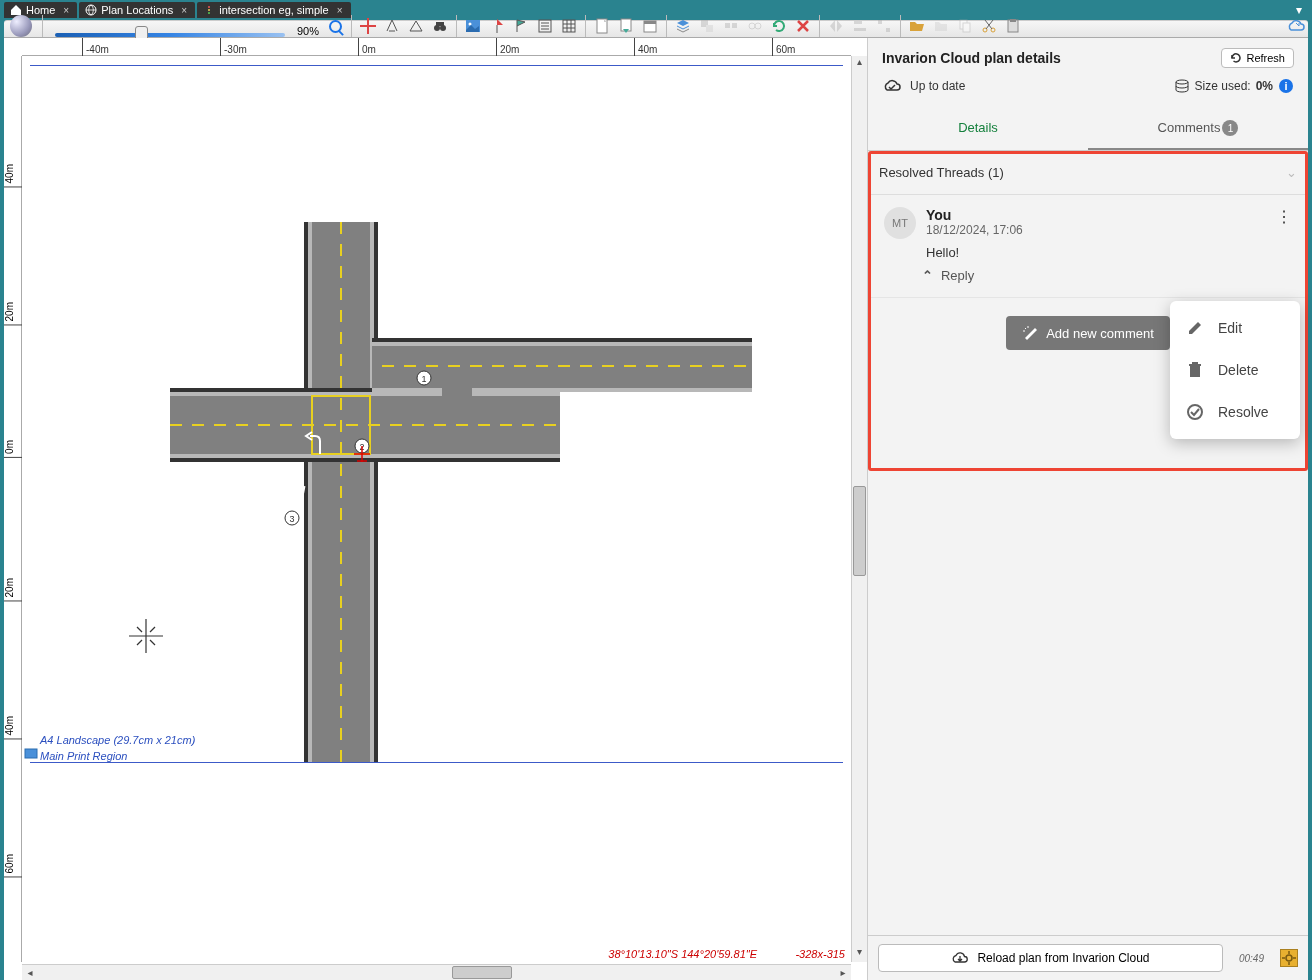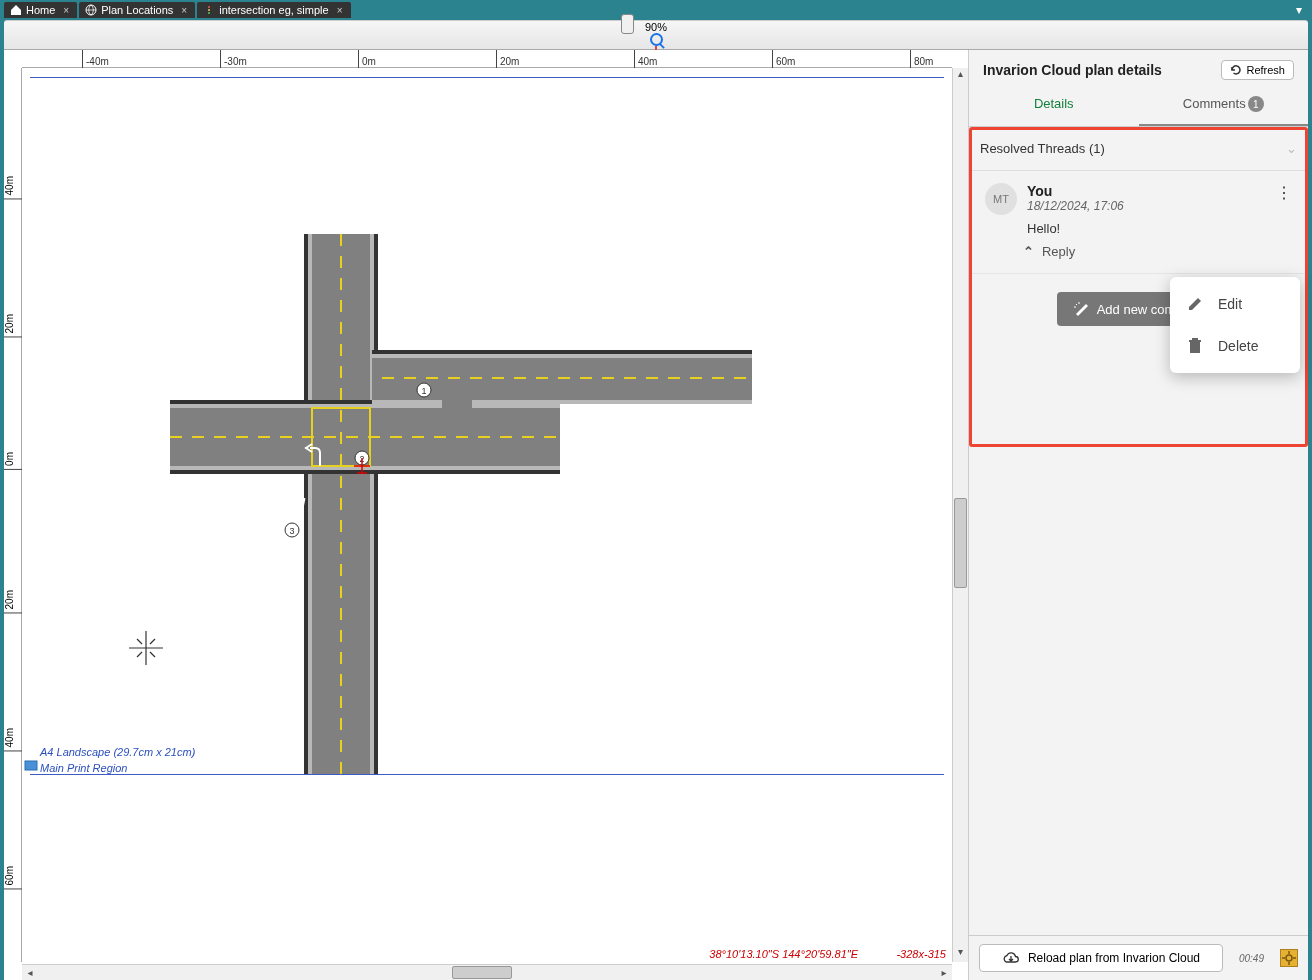"90%" .toolbar { align-items: center -> flex-end; flex-direction: column -> none; height: 30px -> 18px }
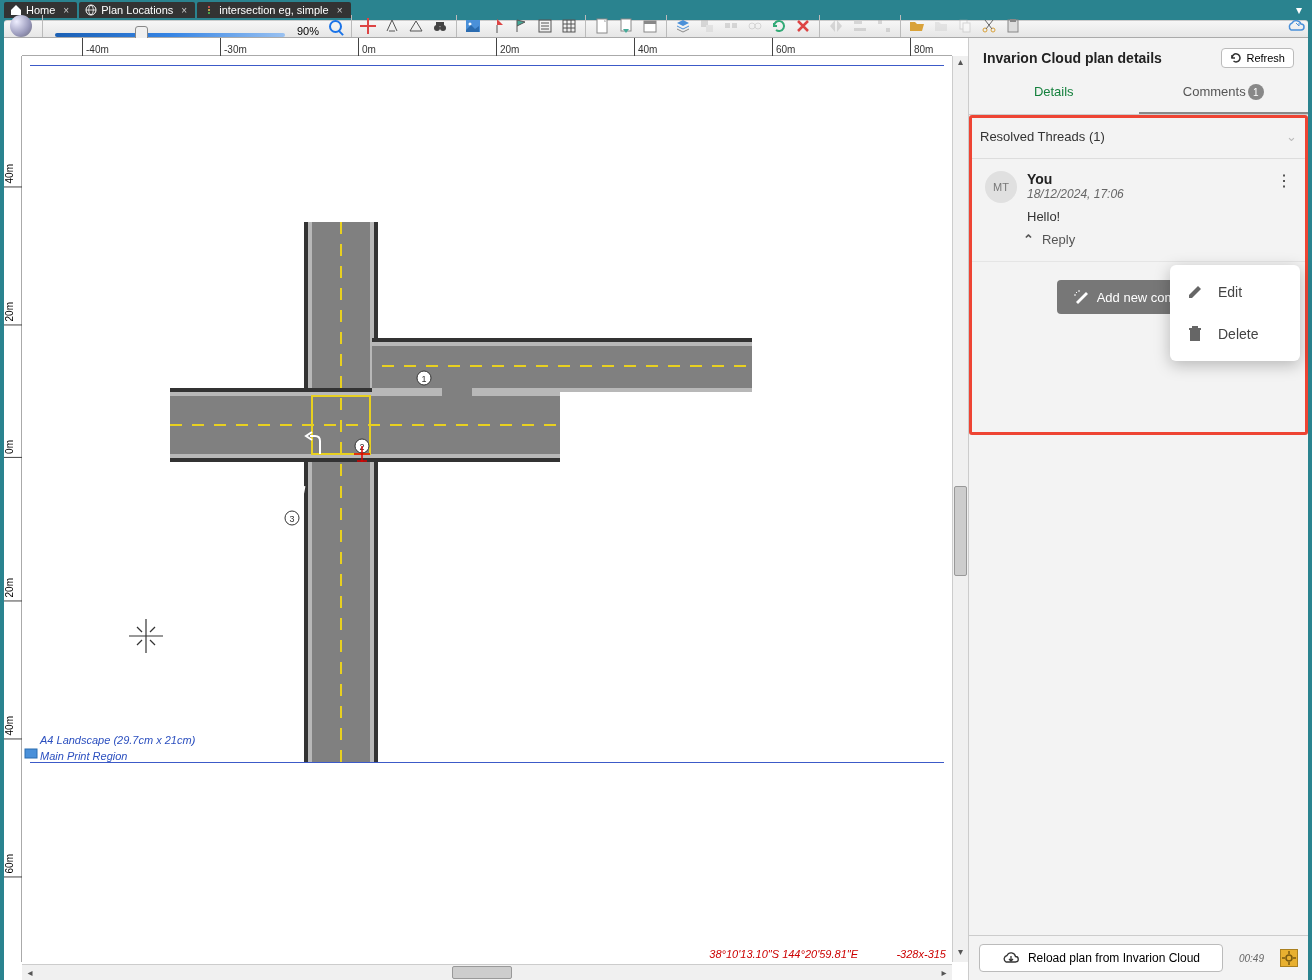"Invarion Cloud plan details" .sidepanel { width: 340px -> 441px }
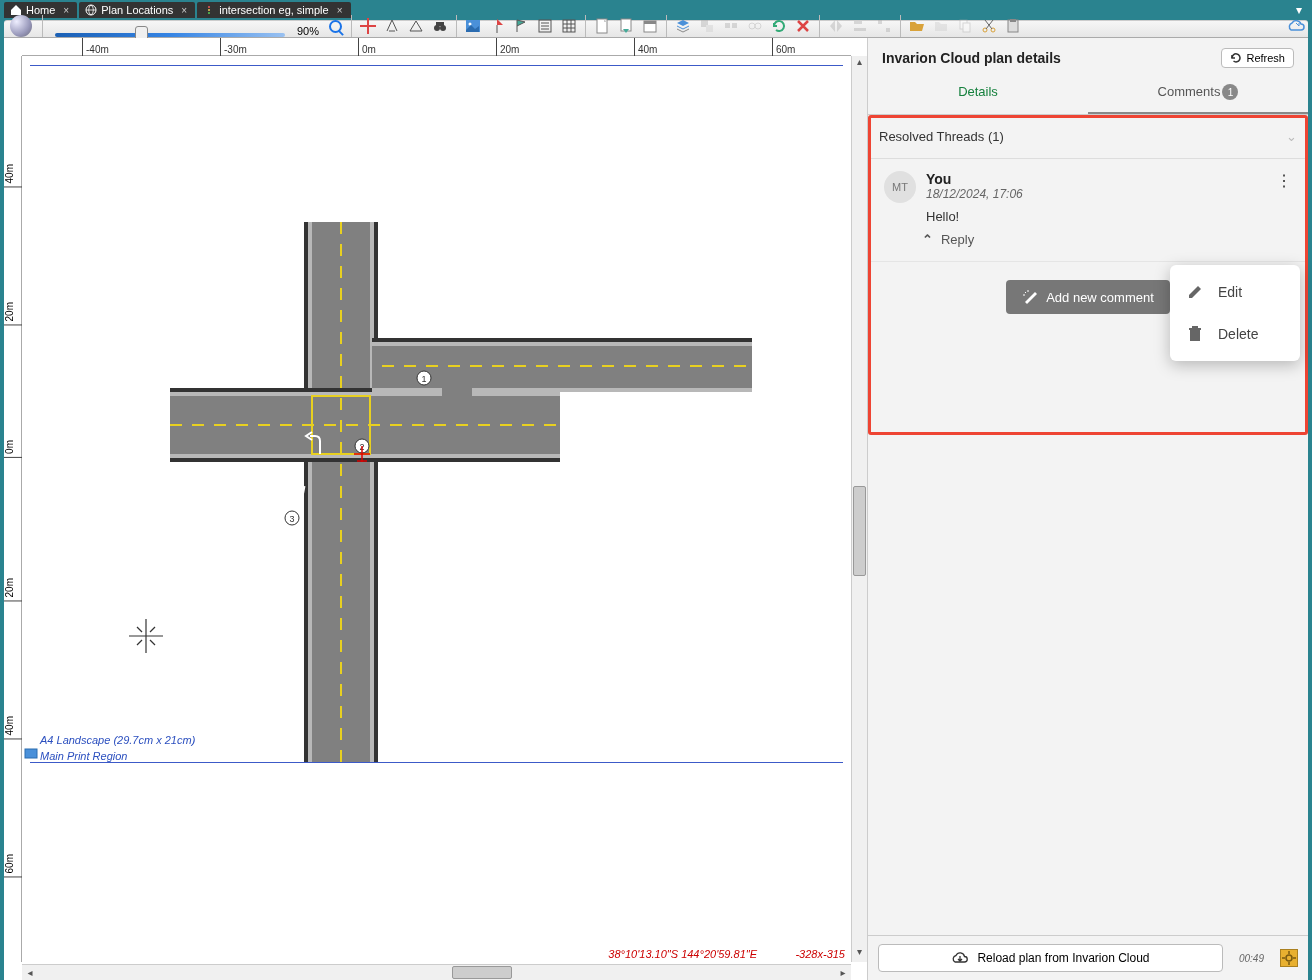"Up to date" div.sp-status-row { html: none -> <div> <div> <svg> <path></path> <path></path> </svg> <span>Up to date</span> </div> <div> <svg> <ellipse></ellipse> <path></path> <path></path> </svg> <span>Size used:</span> <b>0%</b> <svg> <circle></circle> <text>i</text> </svg> </div> </div> }
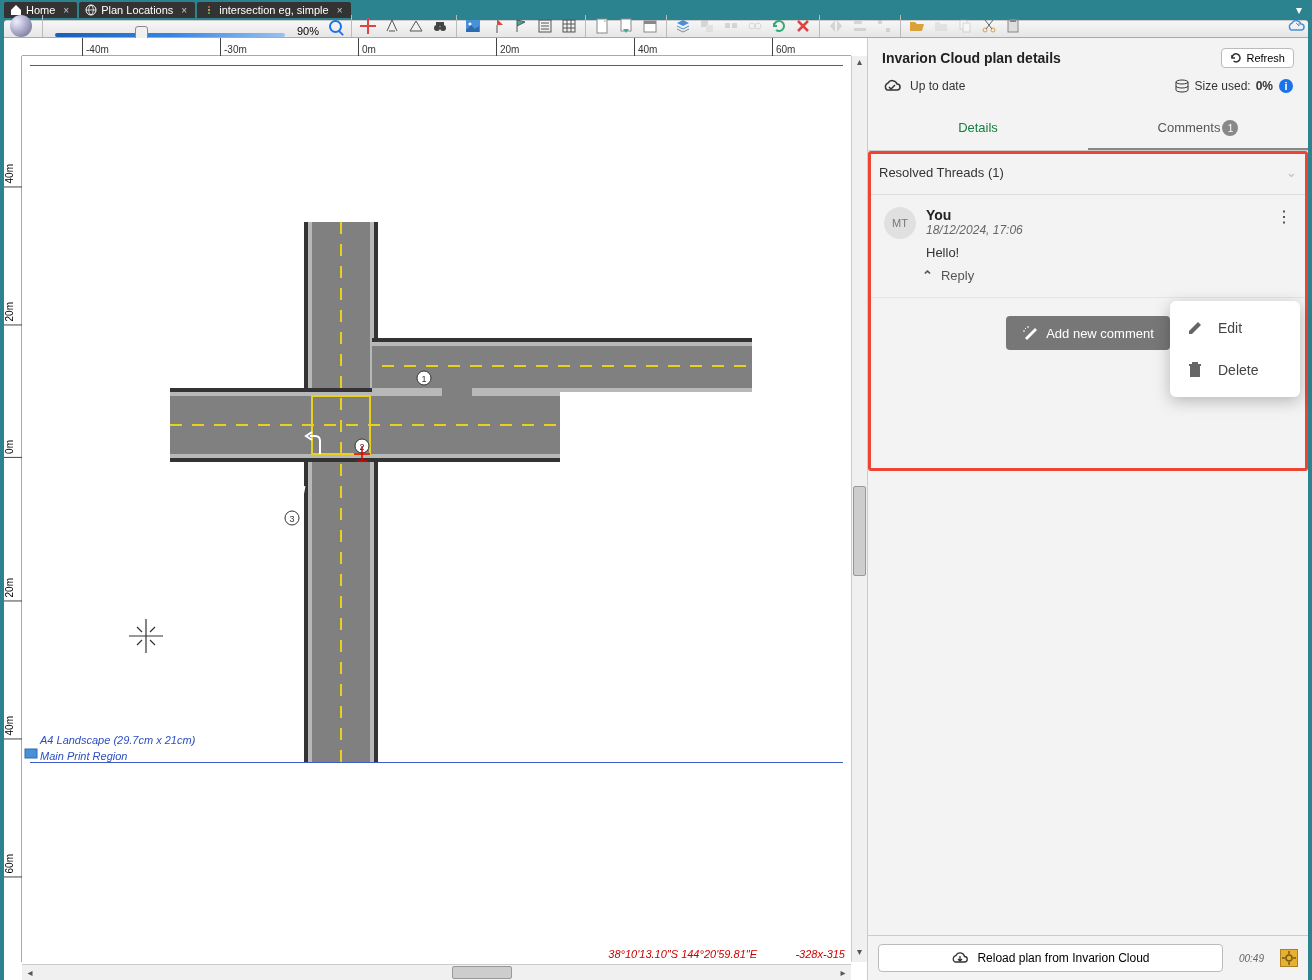"18/12/2024, 17:06" .comment-date { font-style: italic -> none }
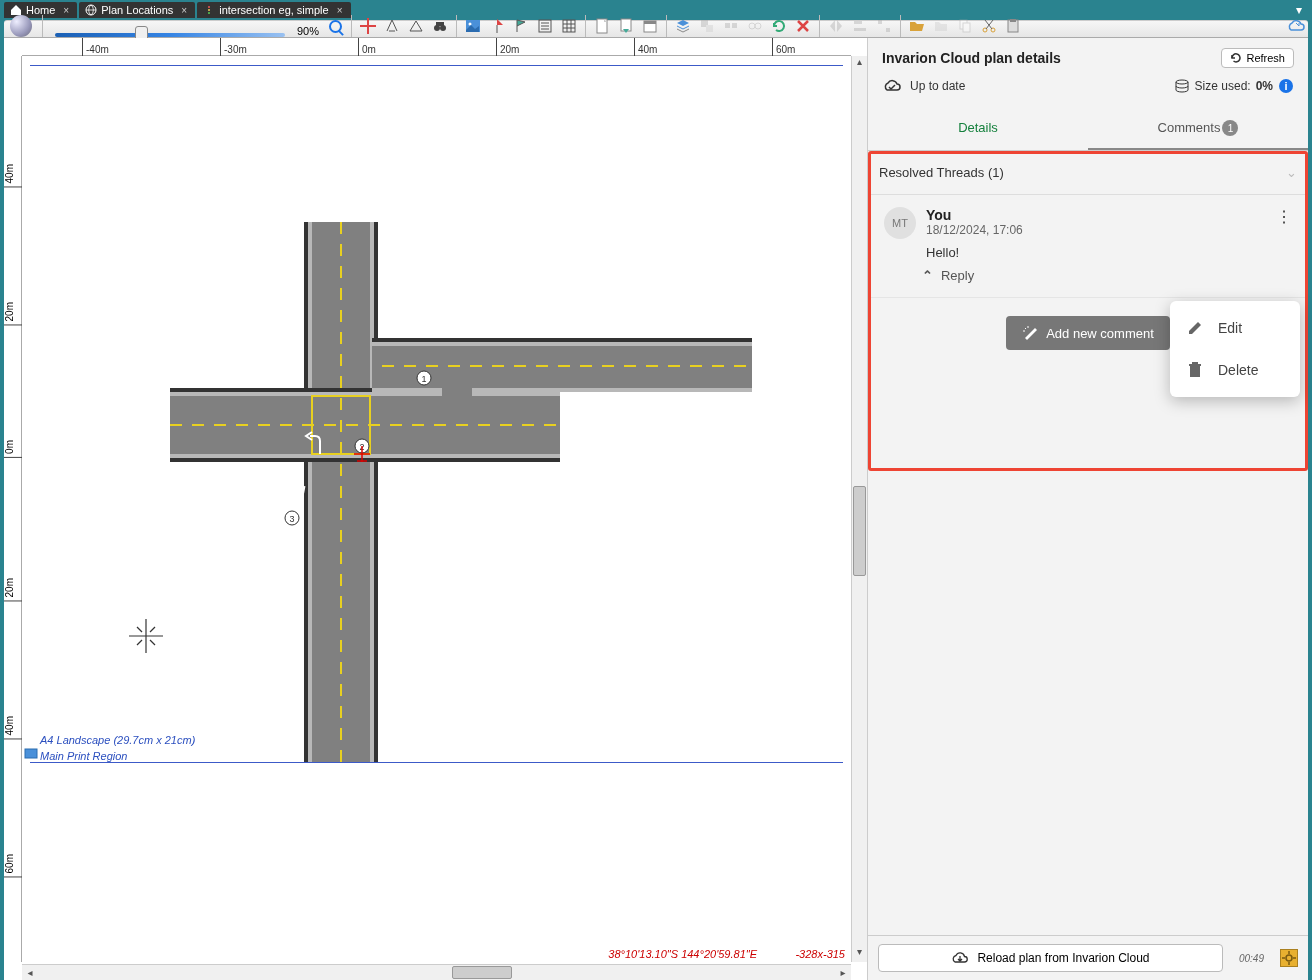"Resolve" div.ctx-item { html: none -> <div> <svg> <circle></circle> <path></path> </svg> <span>Resolve</span> </div> }
